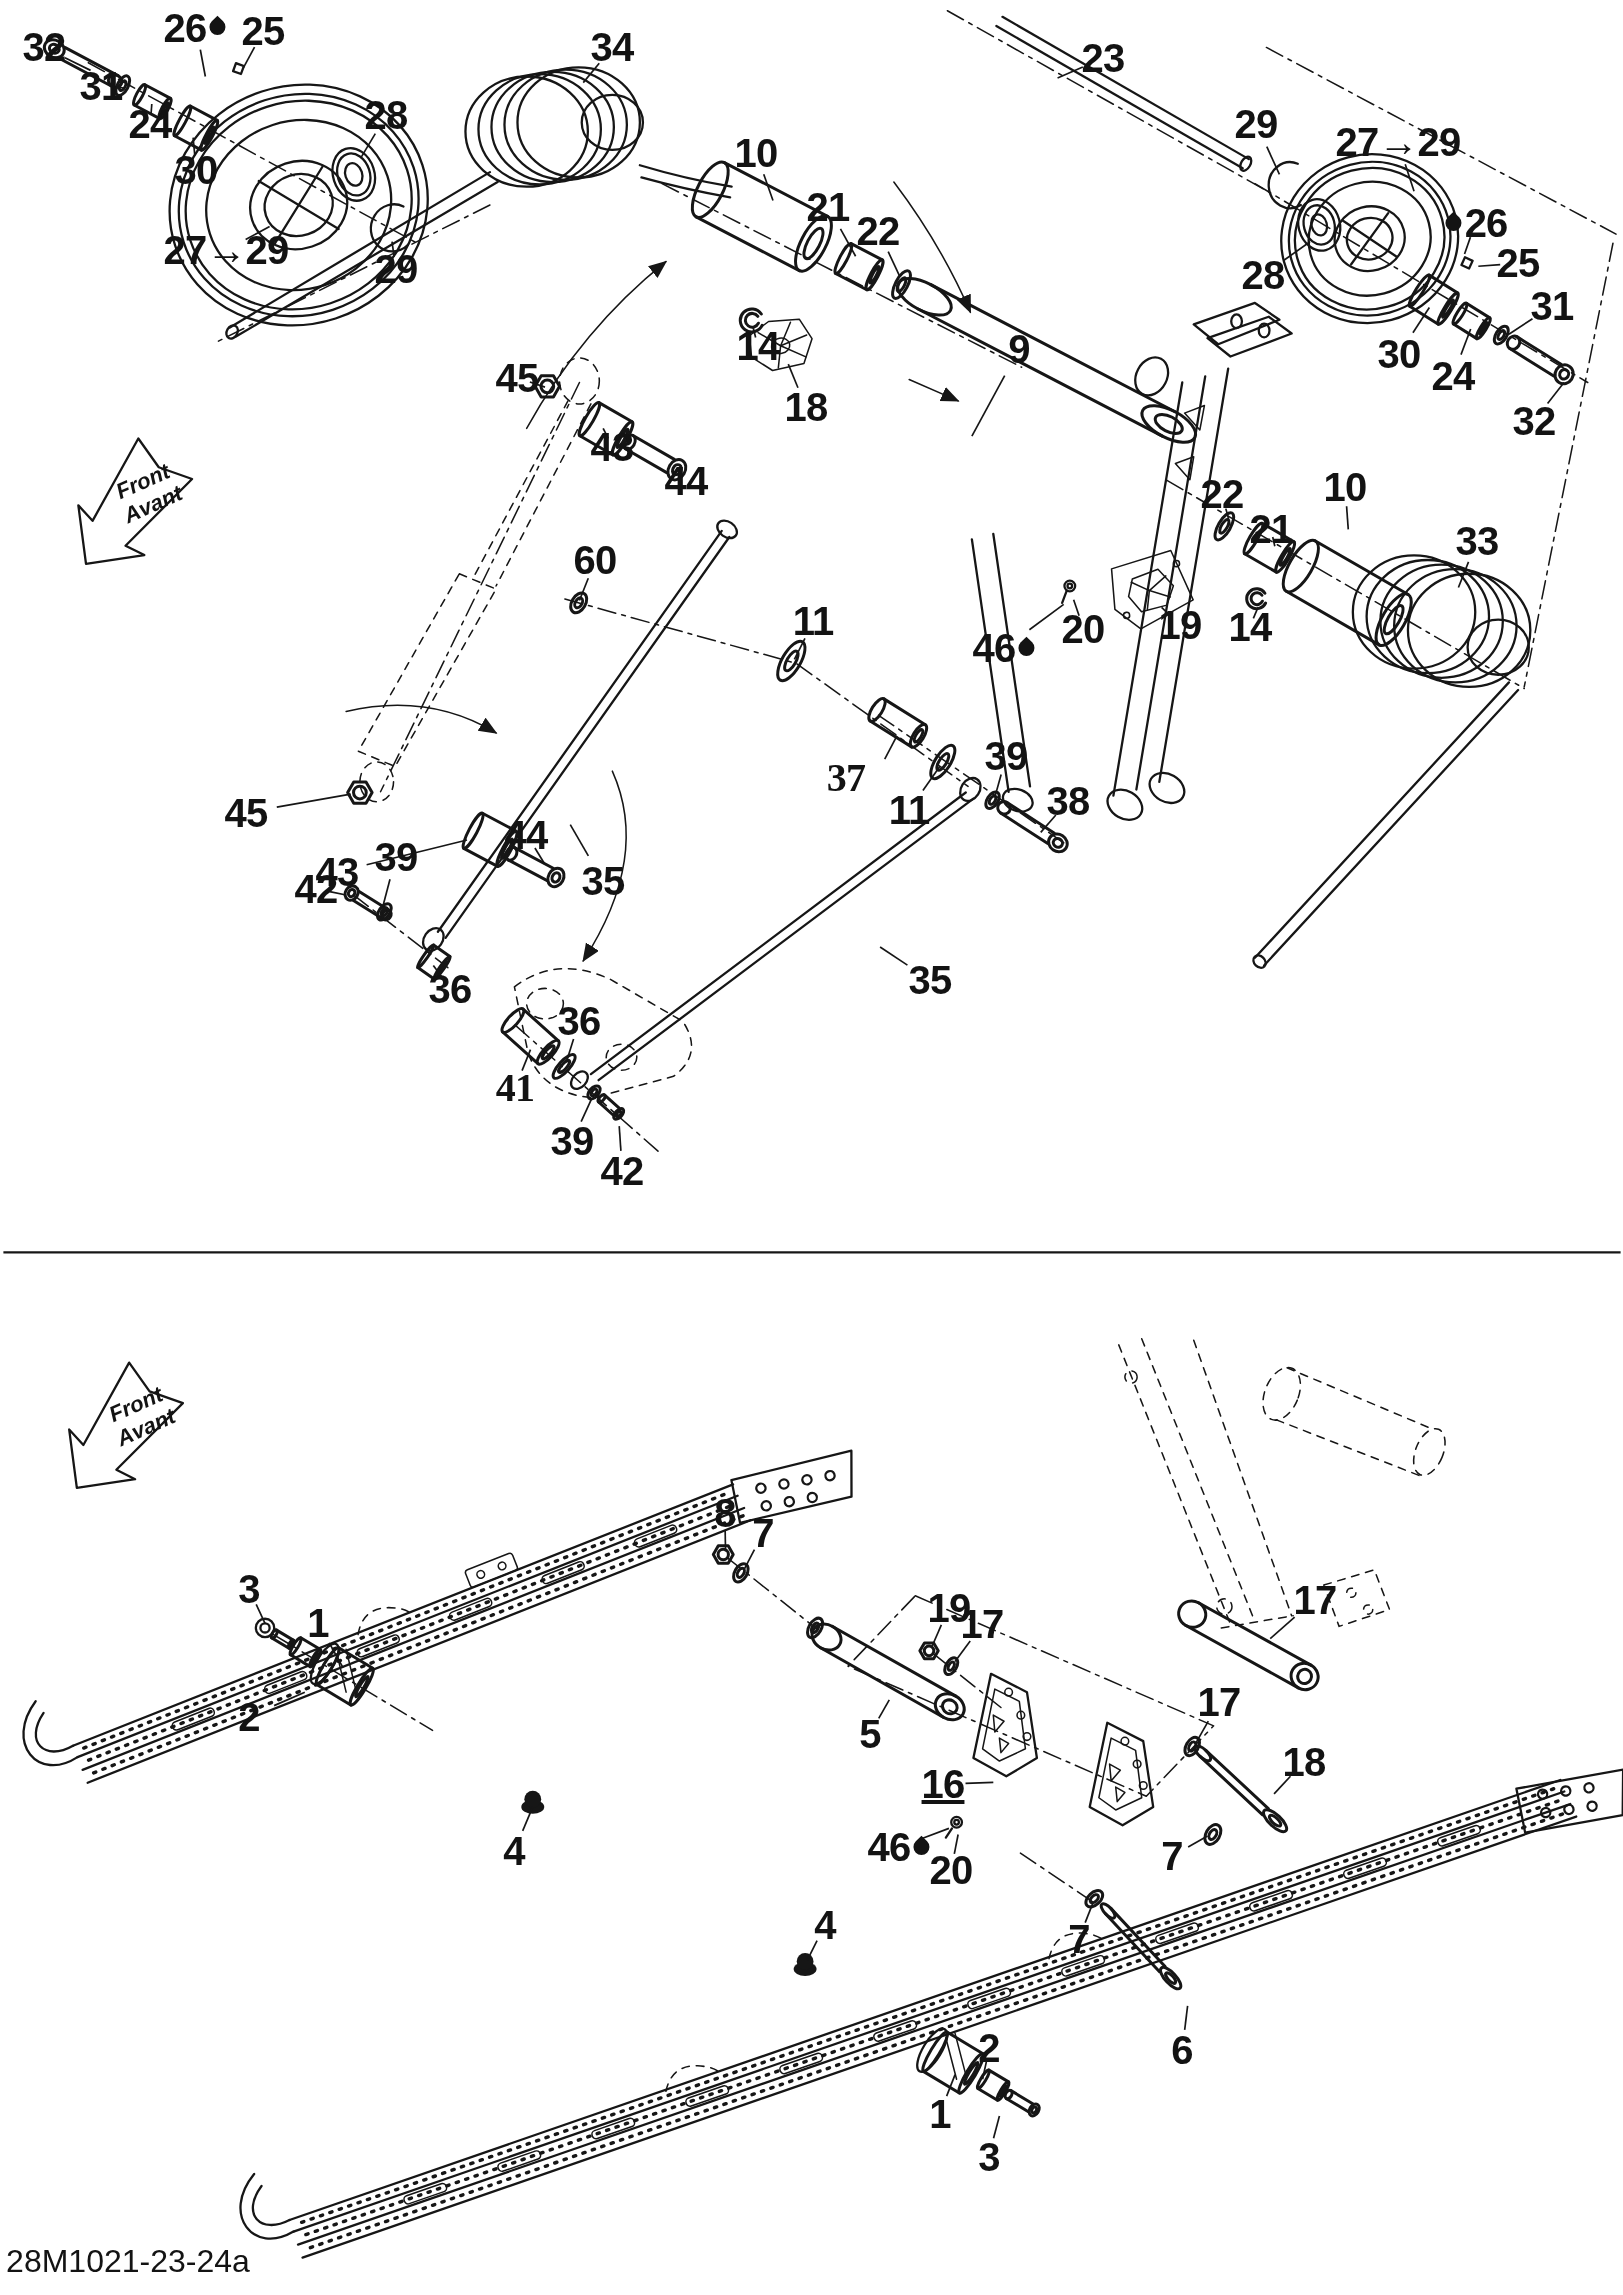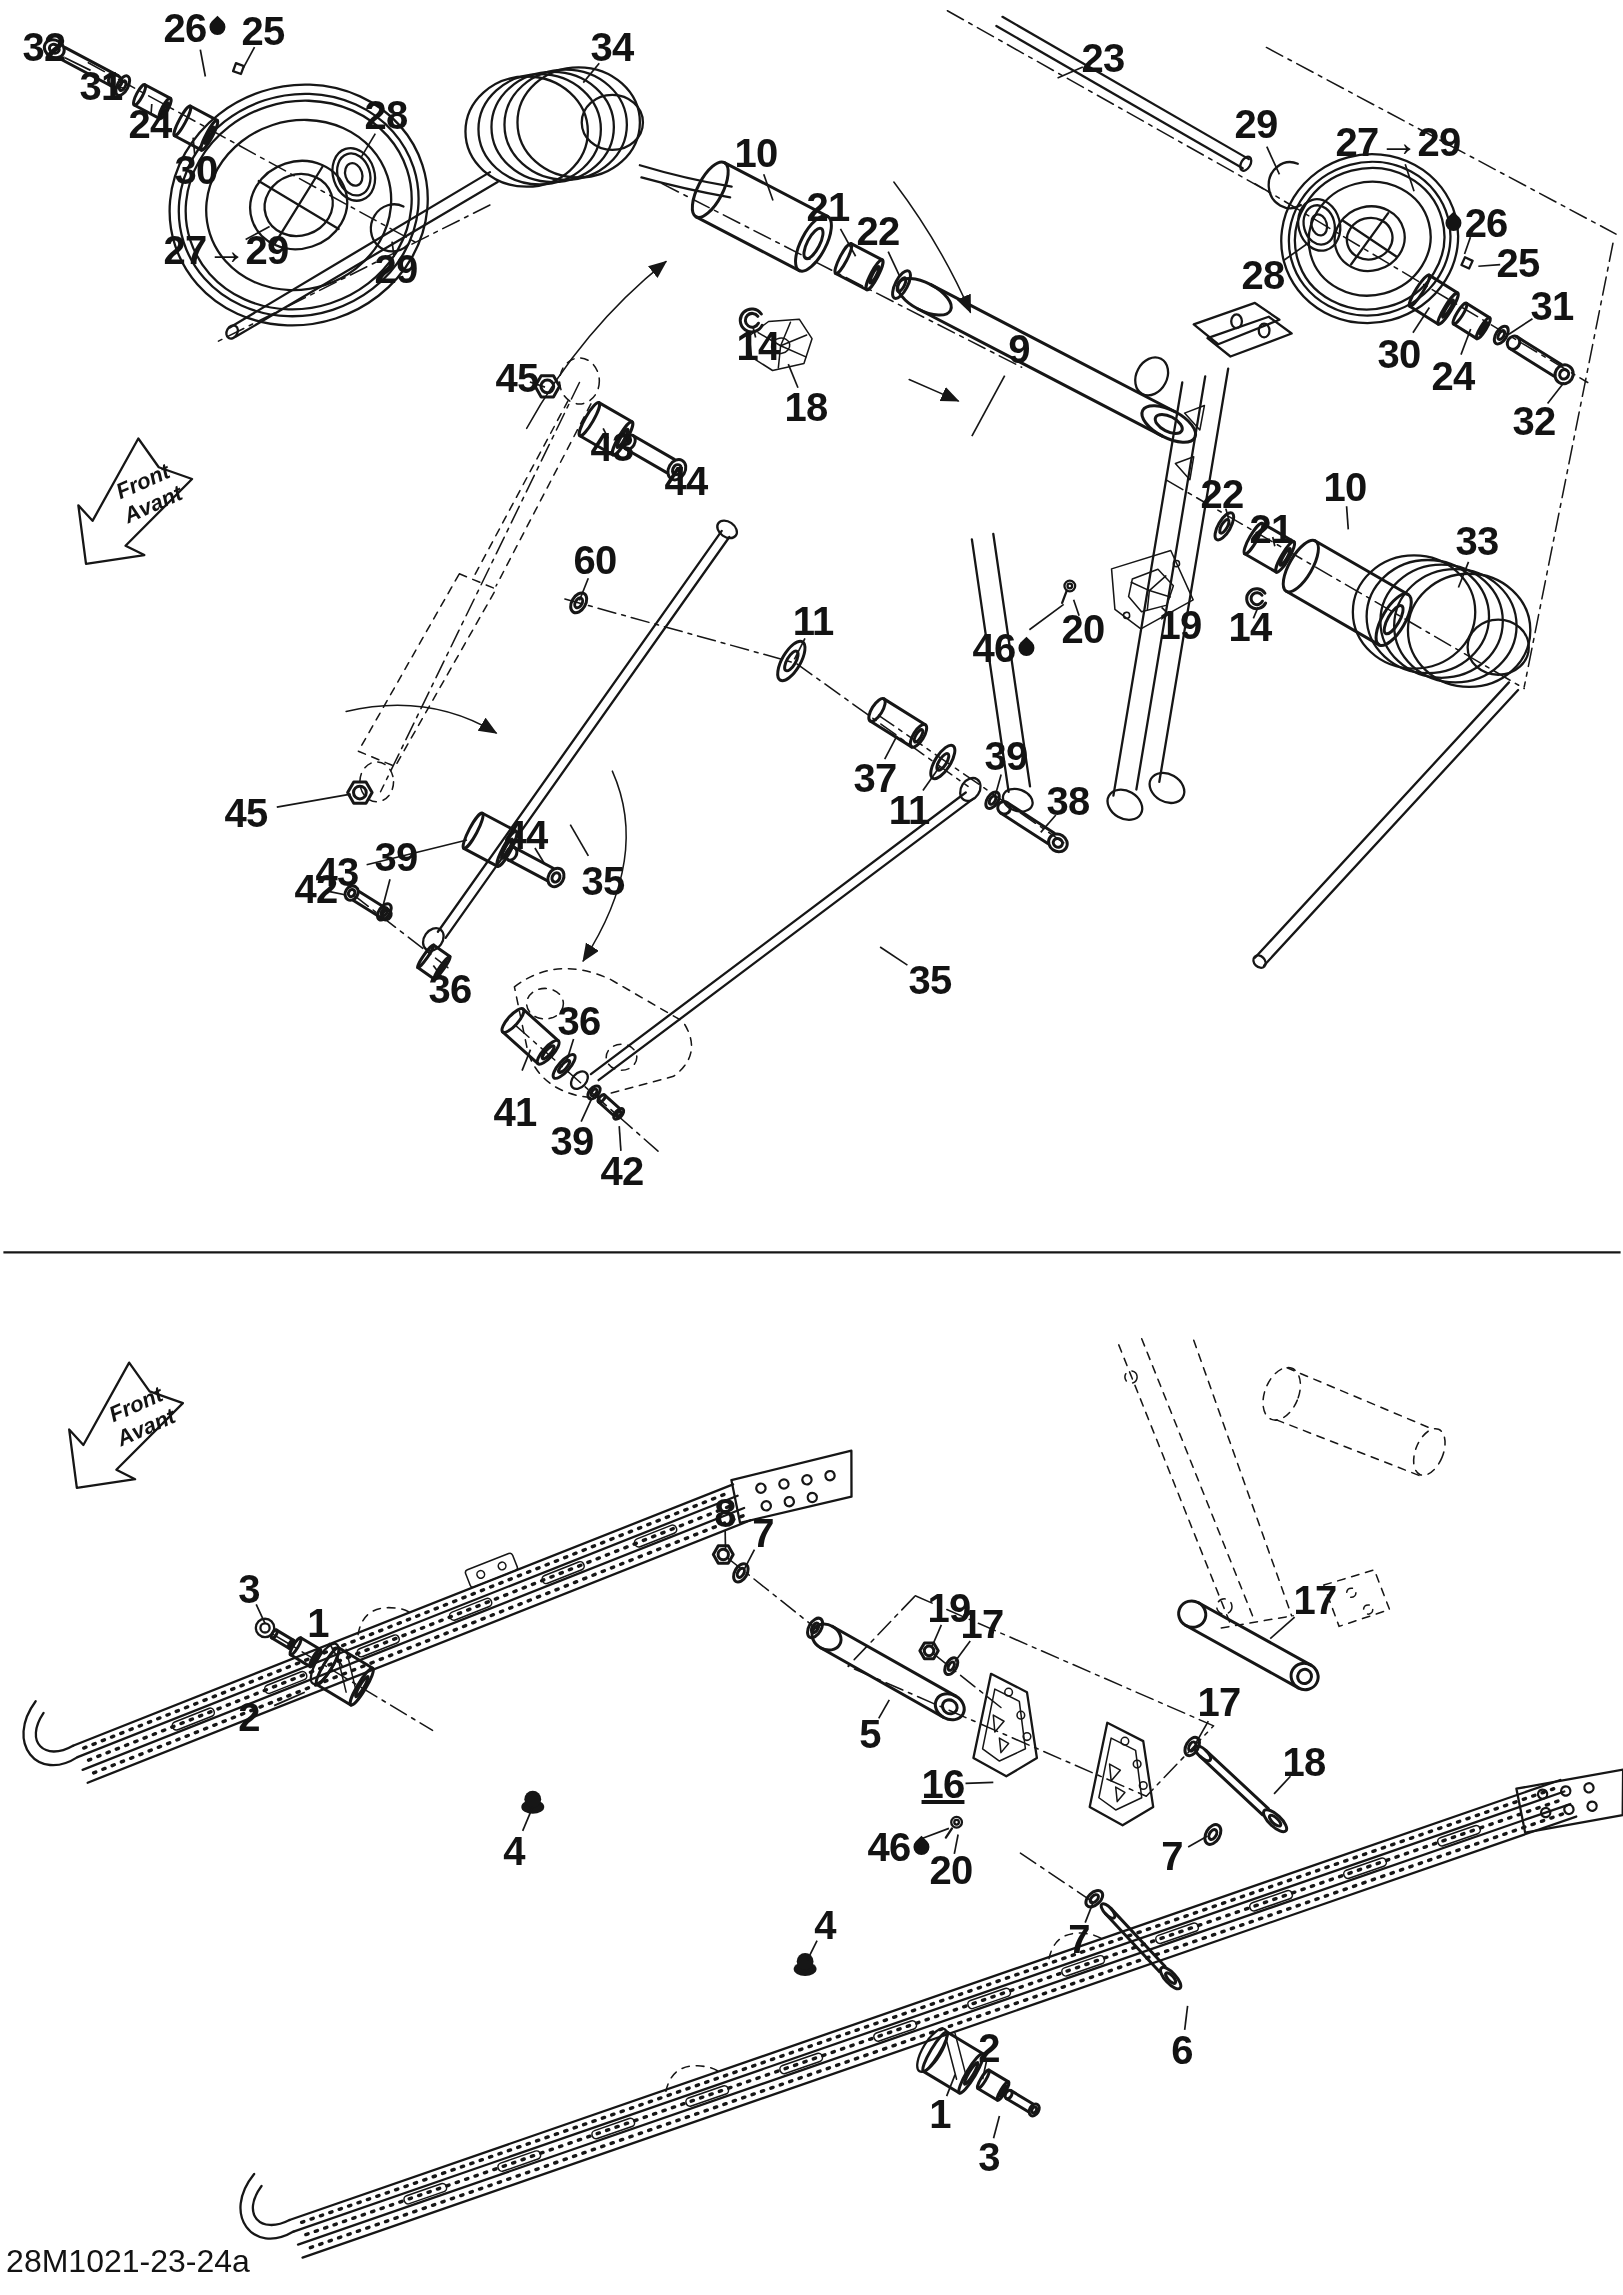"37" div.callout { font-family: none -> Liberation Serif, serif; left: 875px -> 846px }
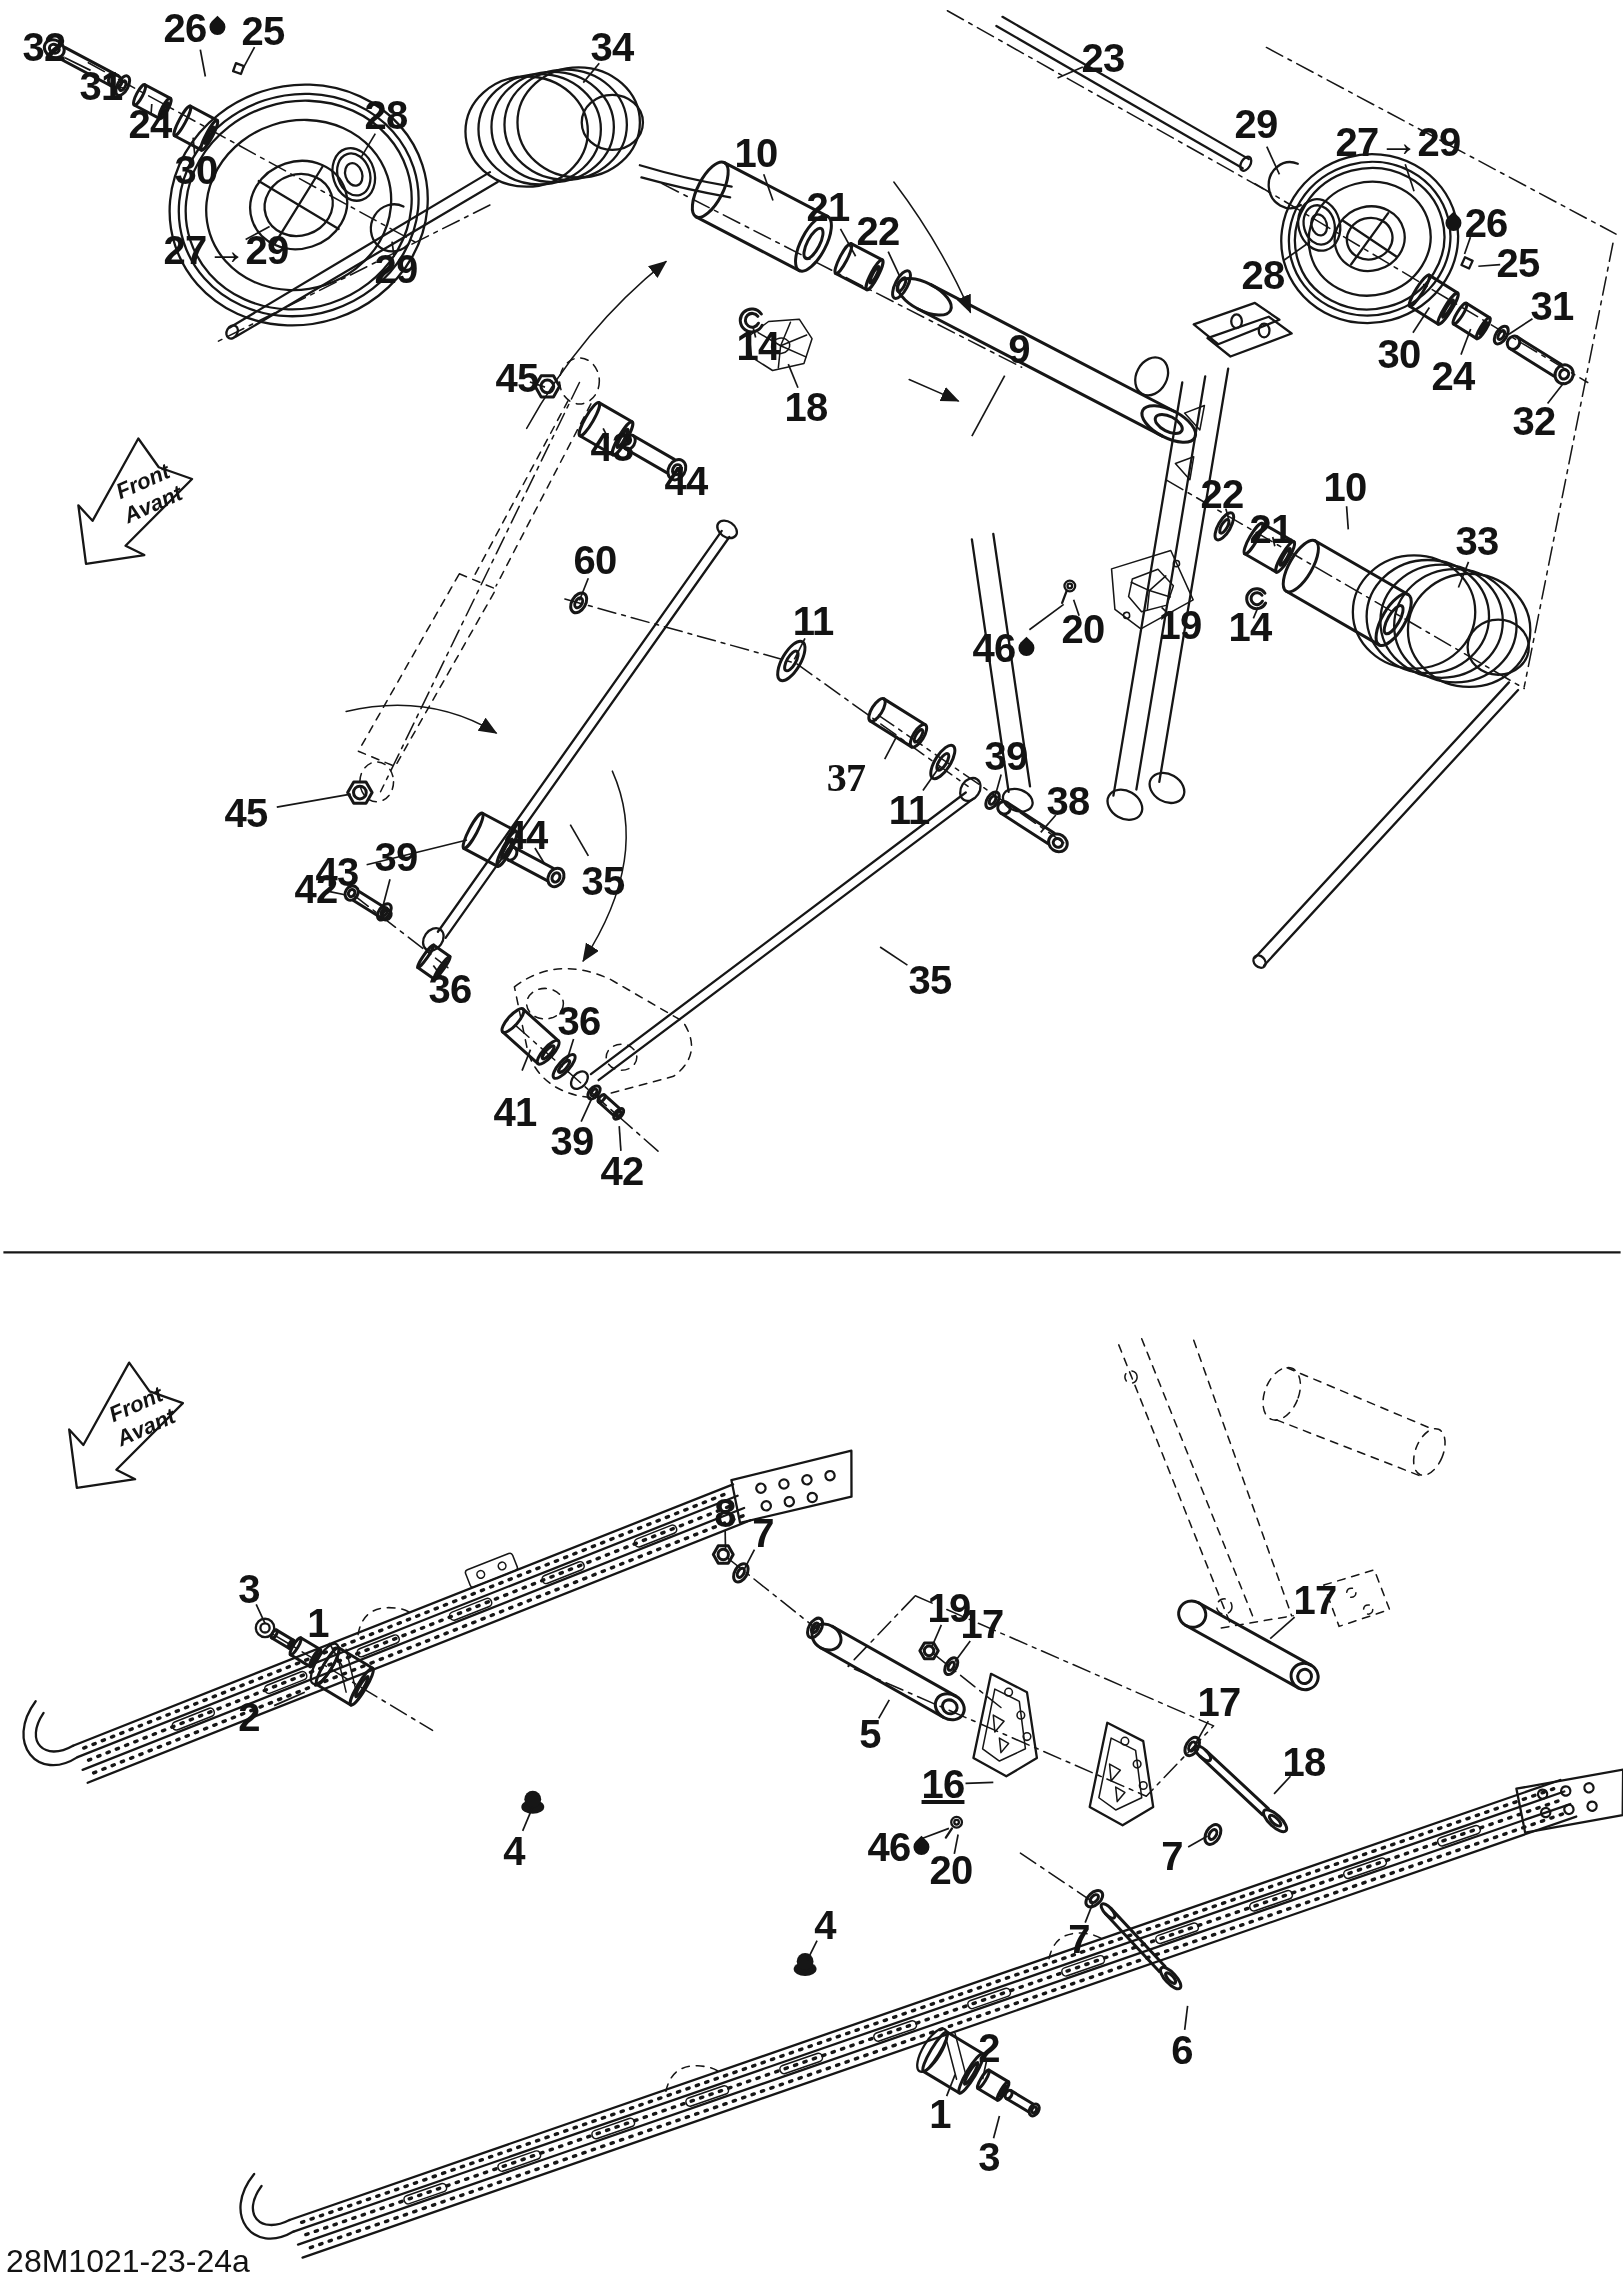"41" div.callout { font-family: none -> Liberation Serif, serif; top: 1112px -> 1088px }
